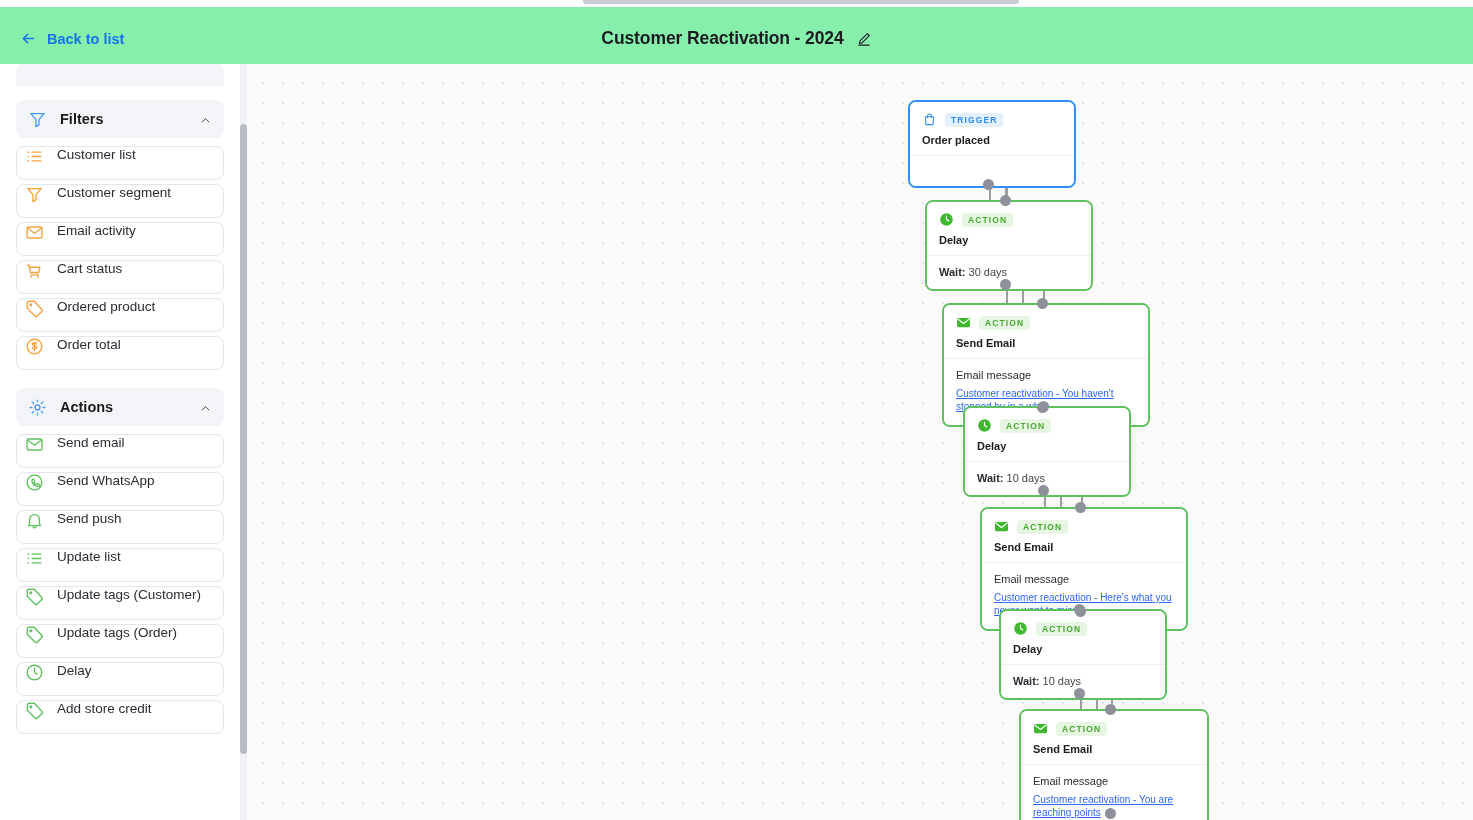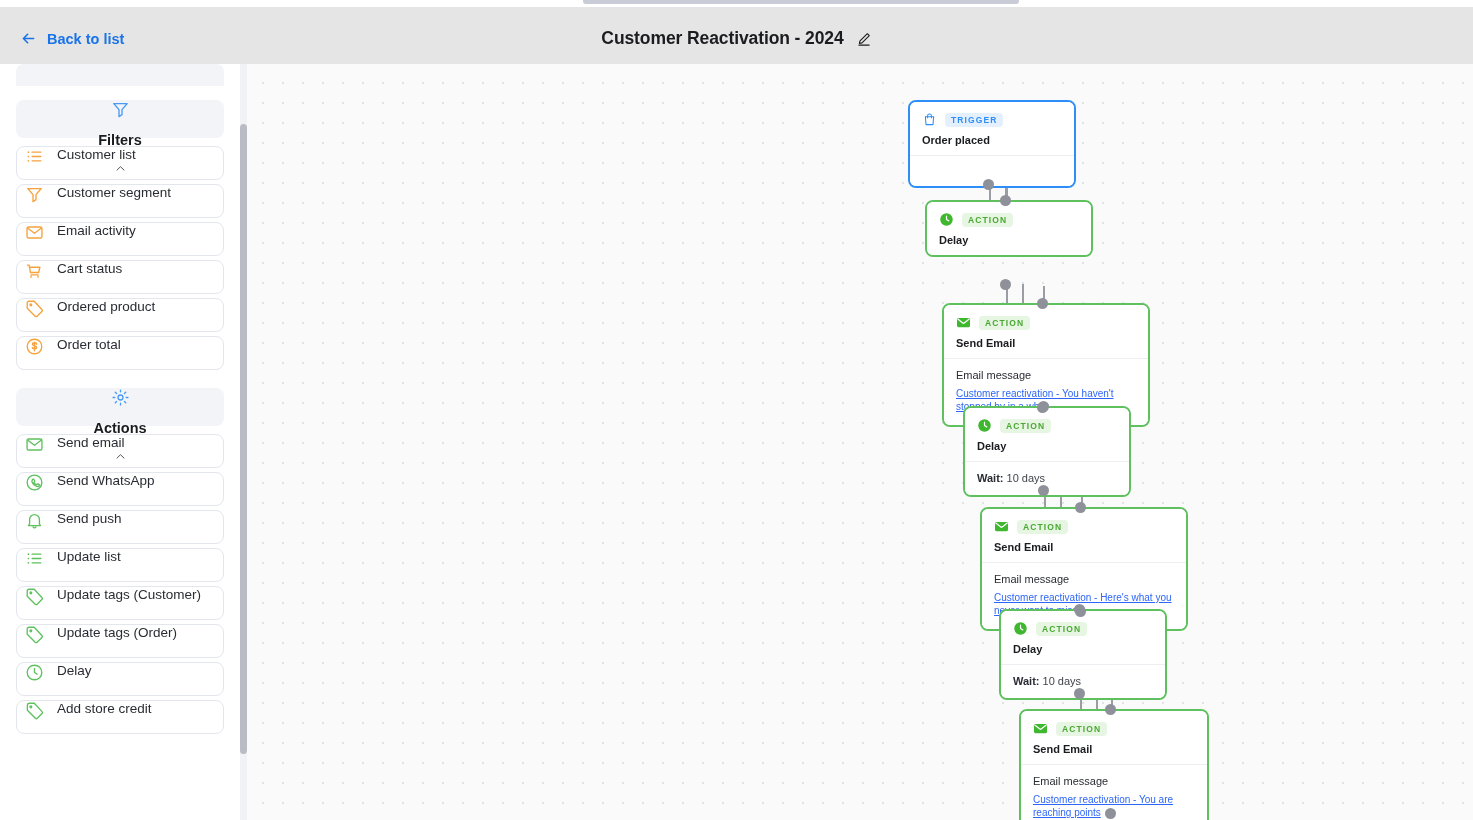"Back to list" .header { background: #e5e5e5 -> #86efac }
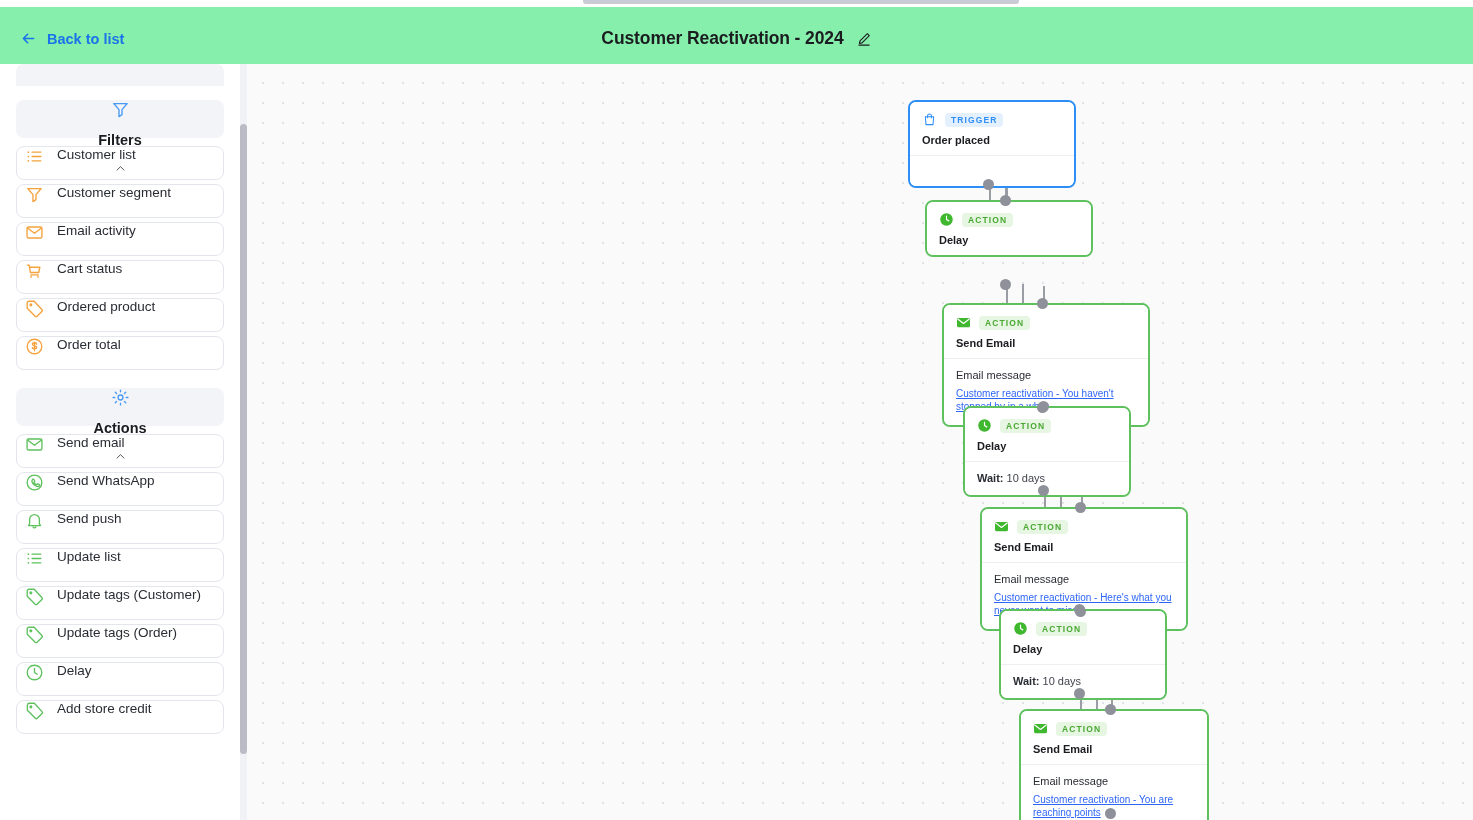"Filters" .group-header { flex-direction: column -> none }
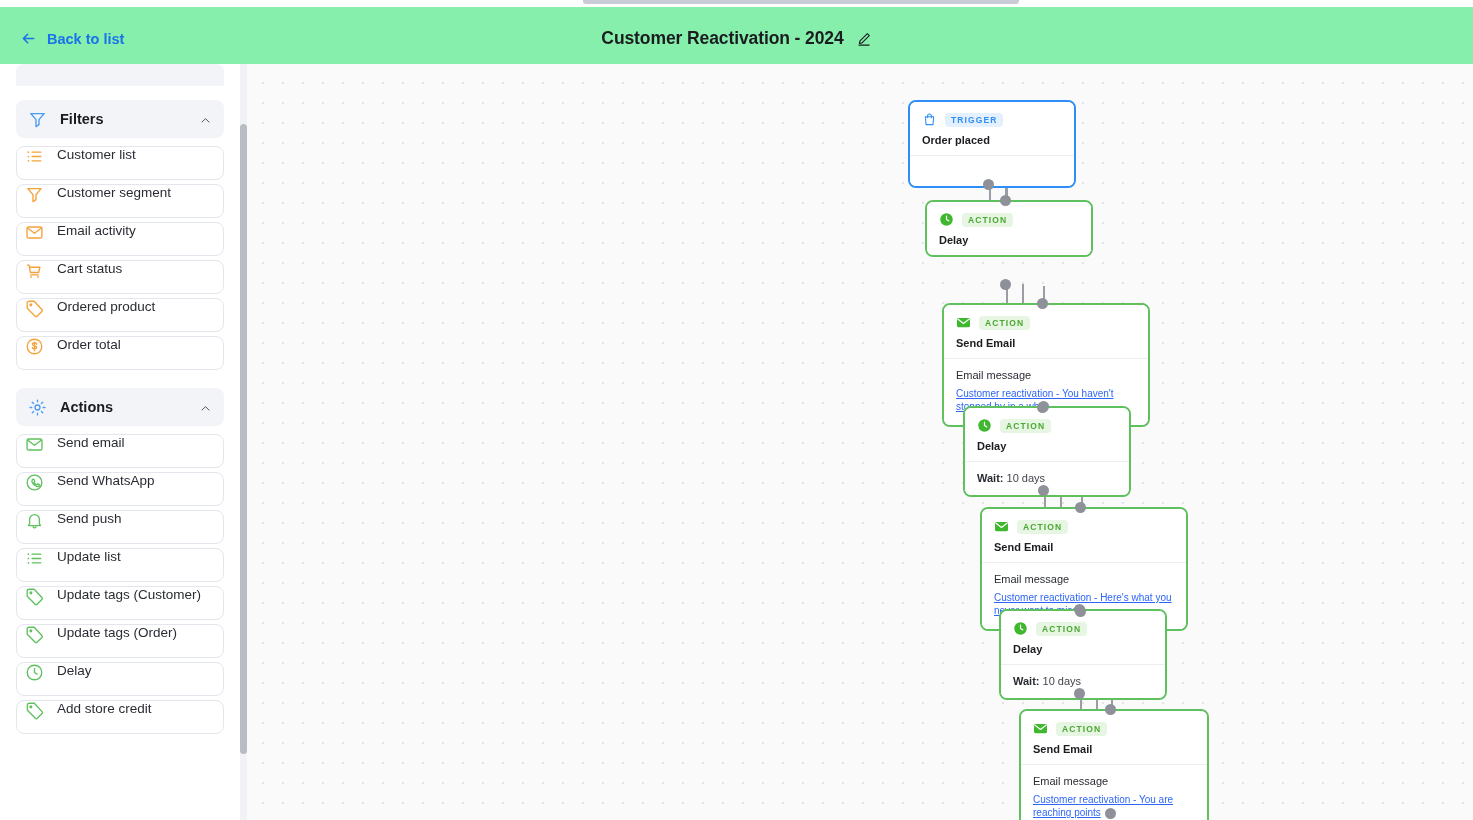"Wait: 30 days" div.node-body { html: none -> <div> <div><span>Wait:</span> <span>30 days</span></div> </div> }
